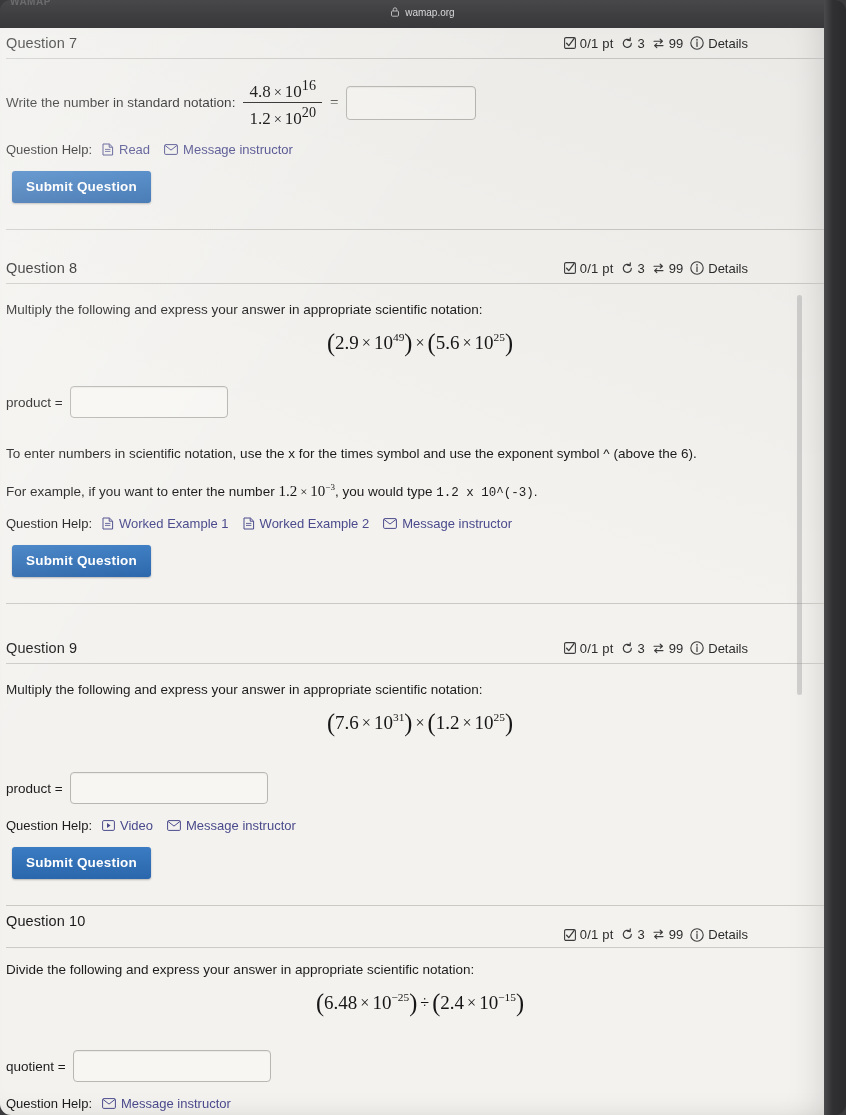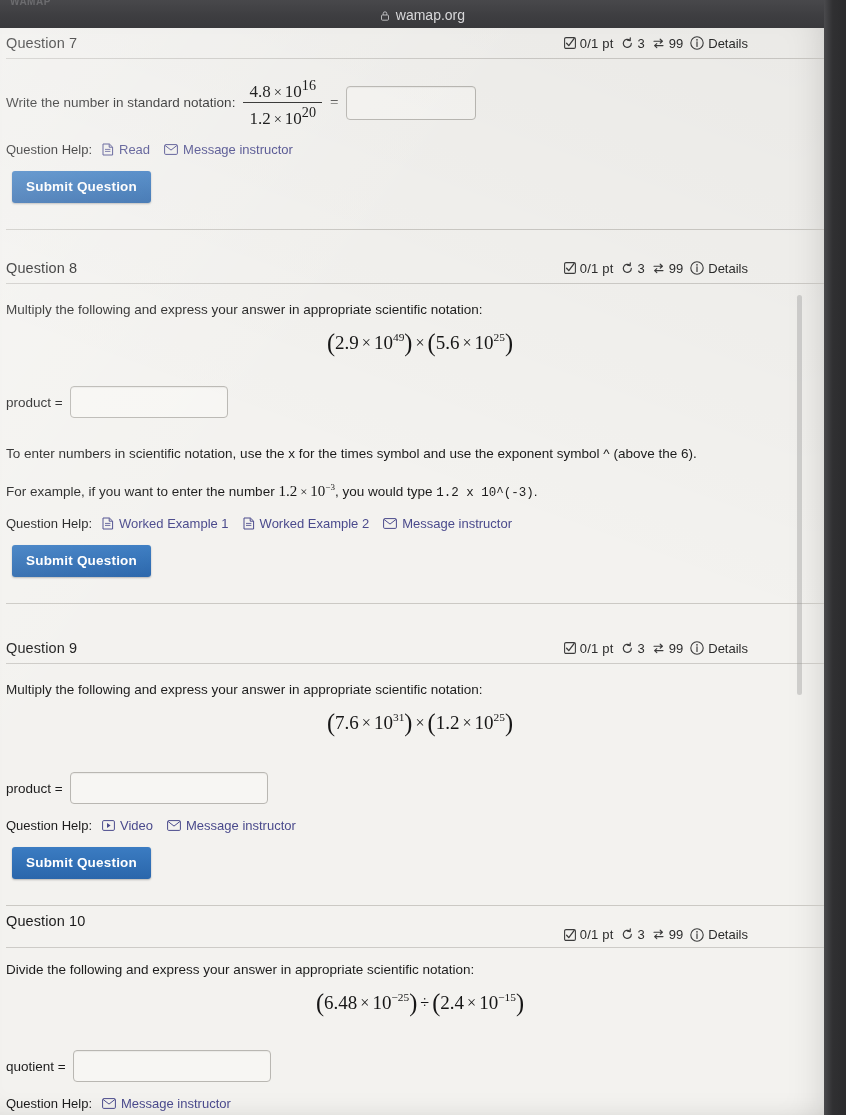"WAMAP" #photo-frame { border-radius: none -> 11px }
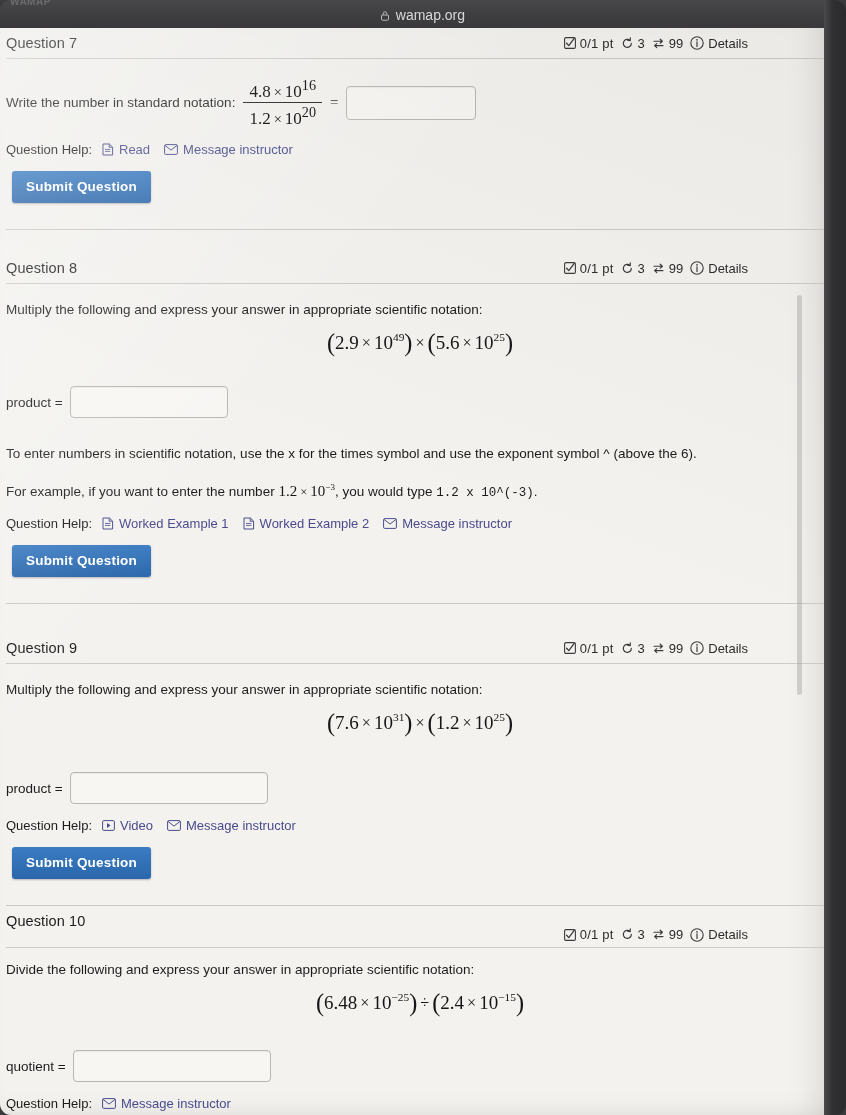"wamap.org" .url-wrap { font-size: 14px -> 10px }
